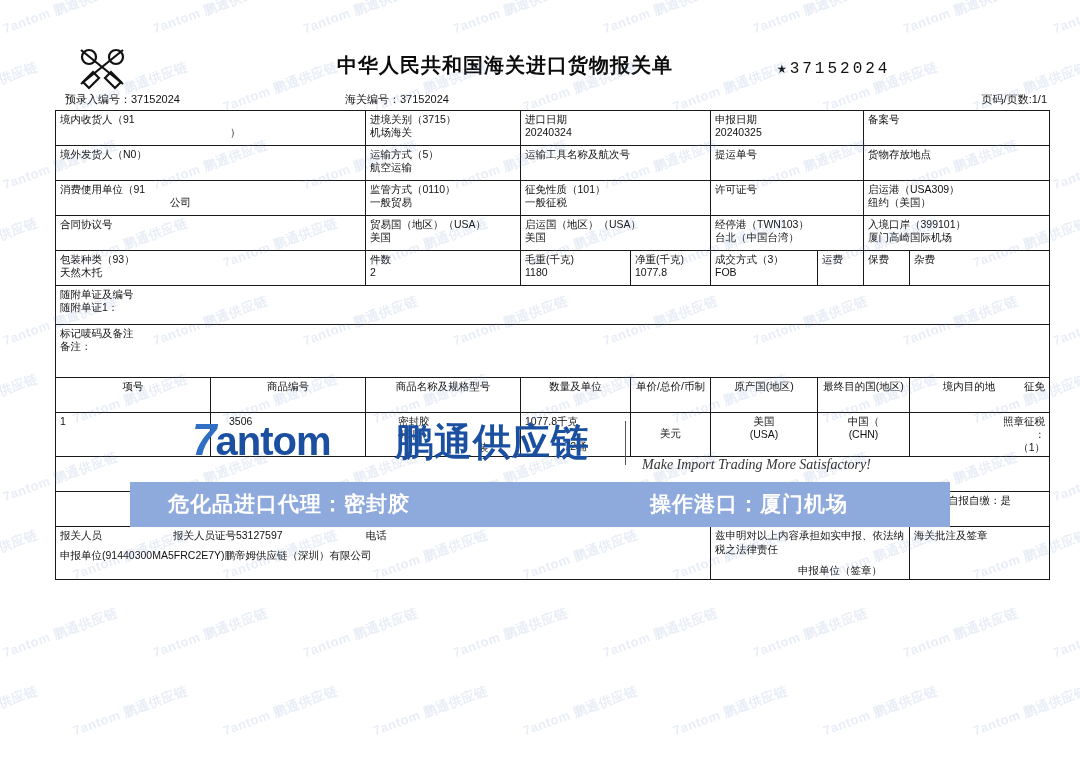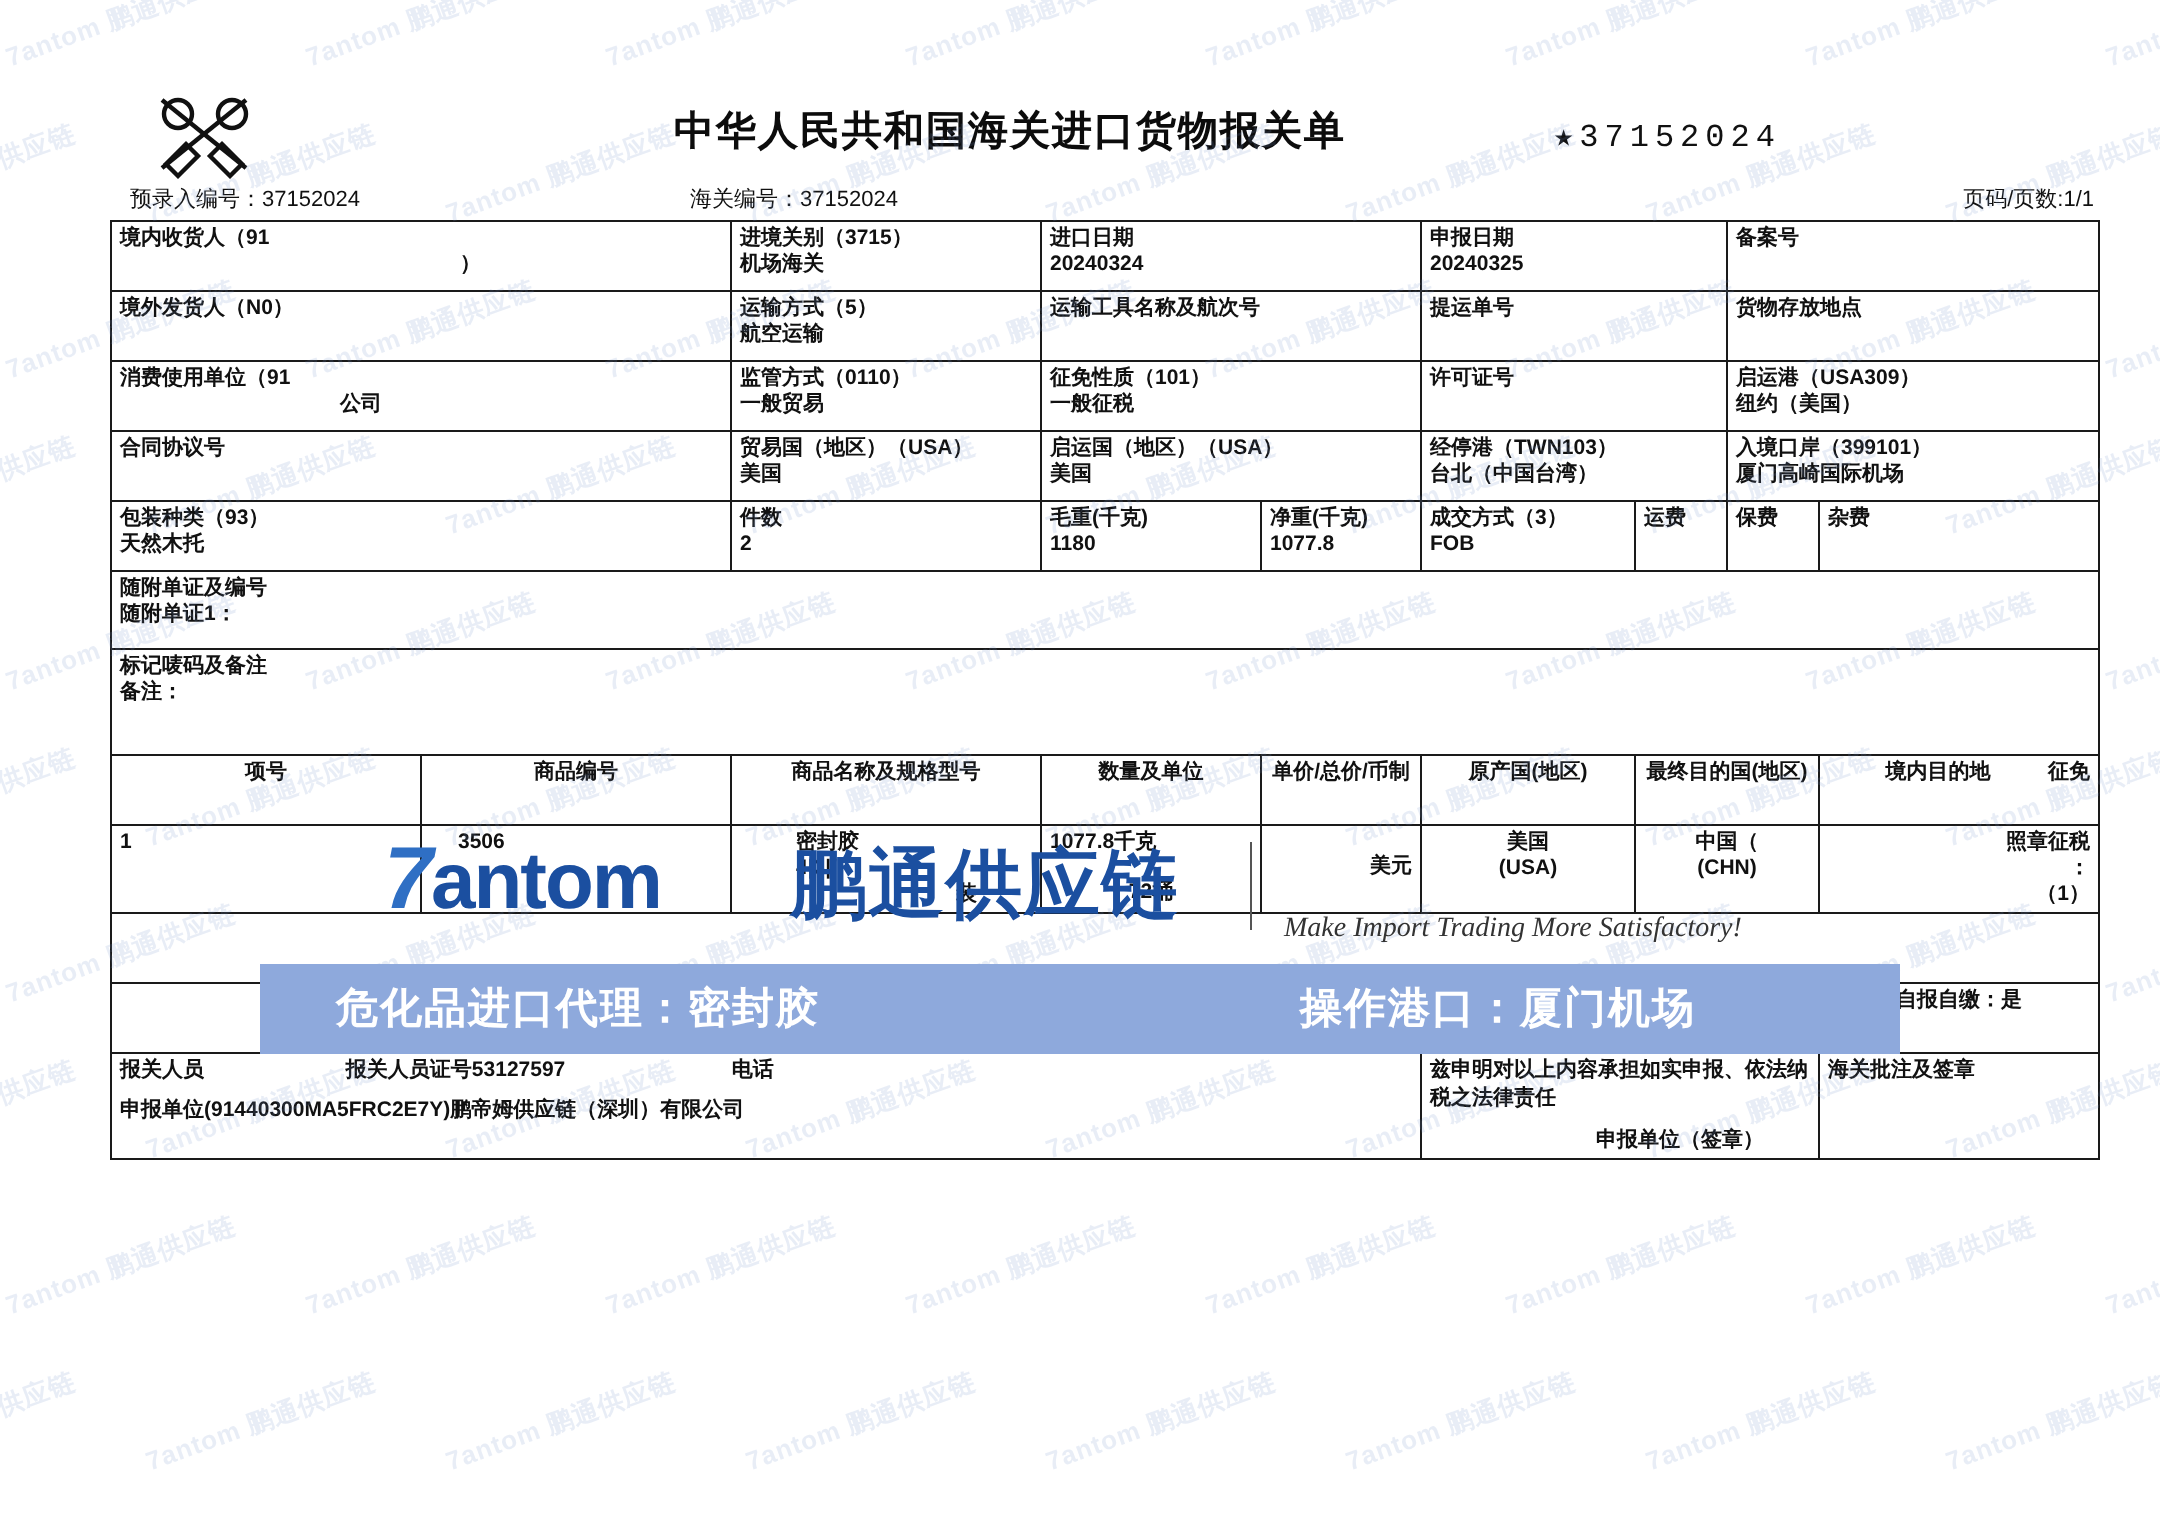"境内收货人（91" table.frm { font-weight: bold -> none }
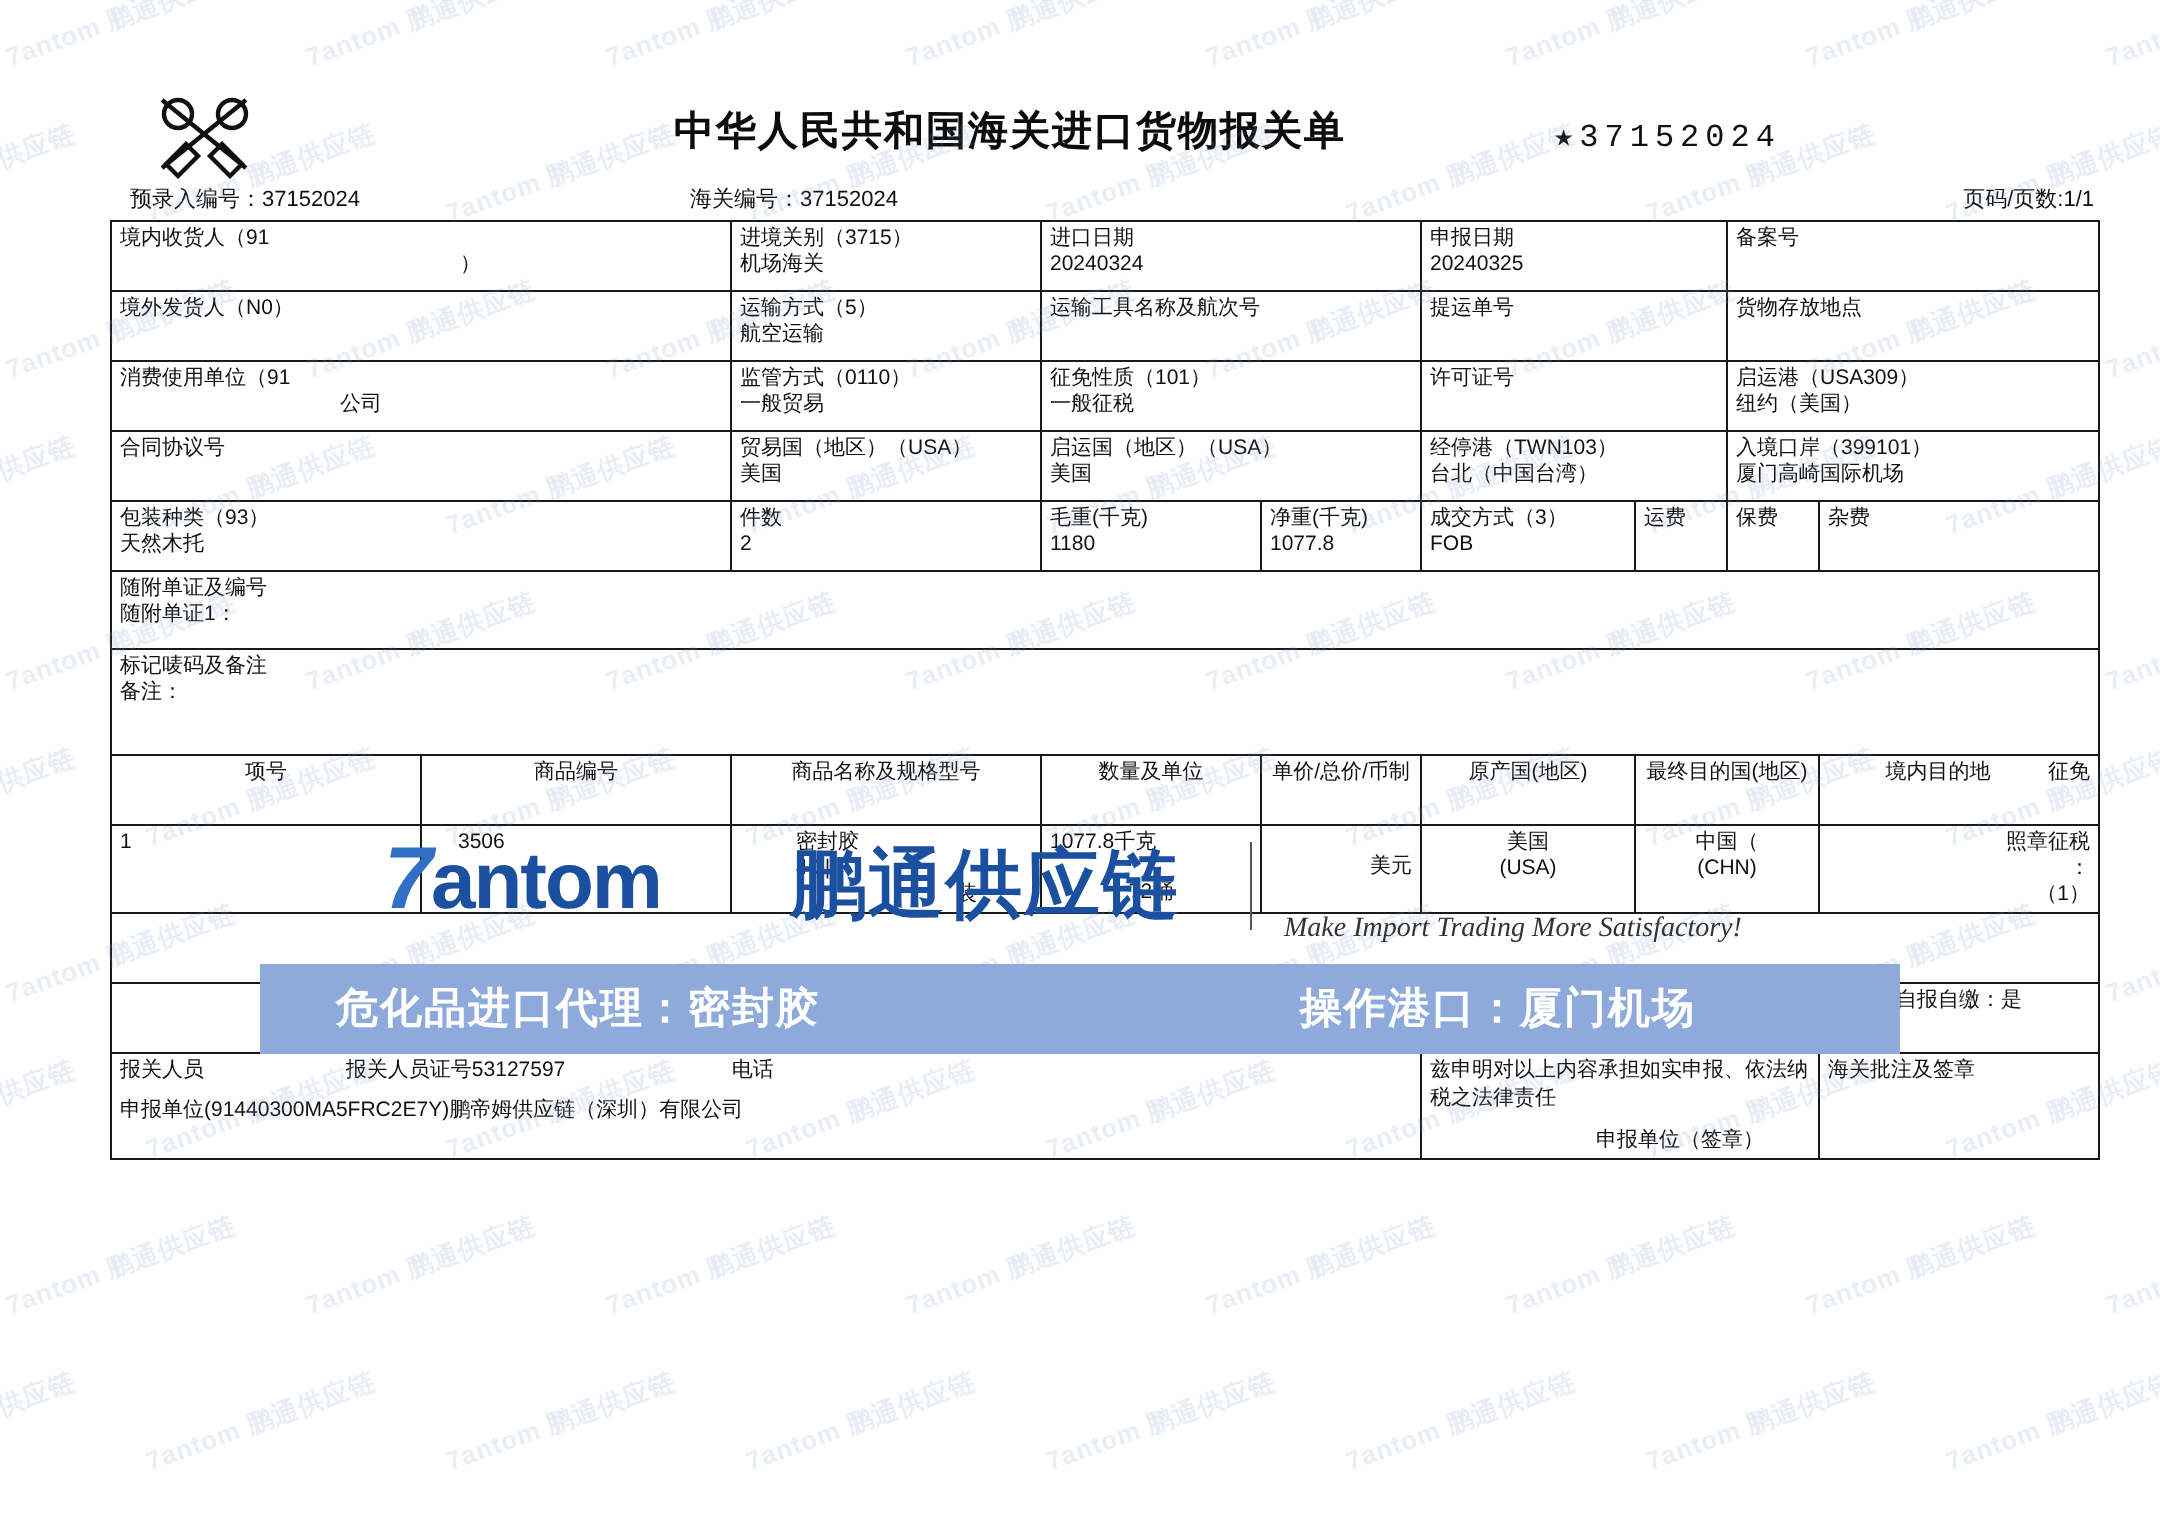"美元" span.val { text-align: right -> center }
